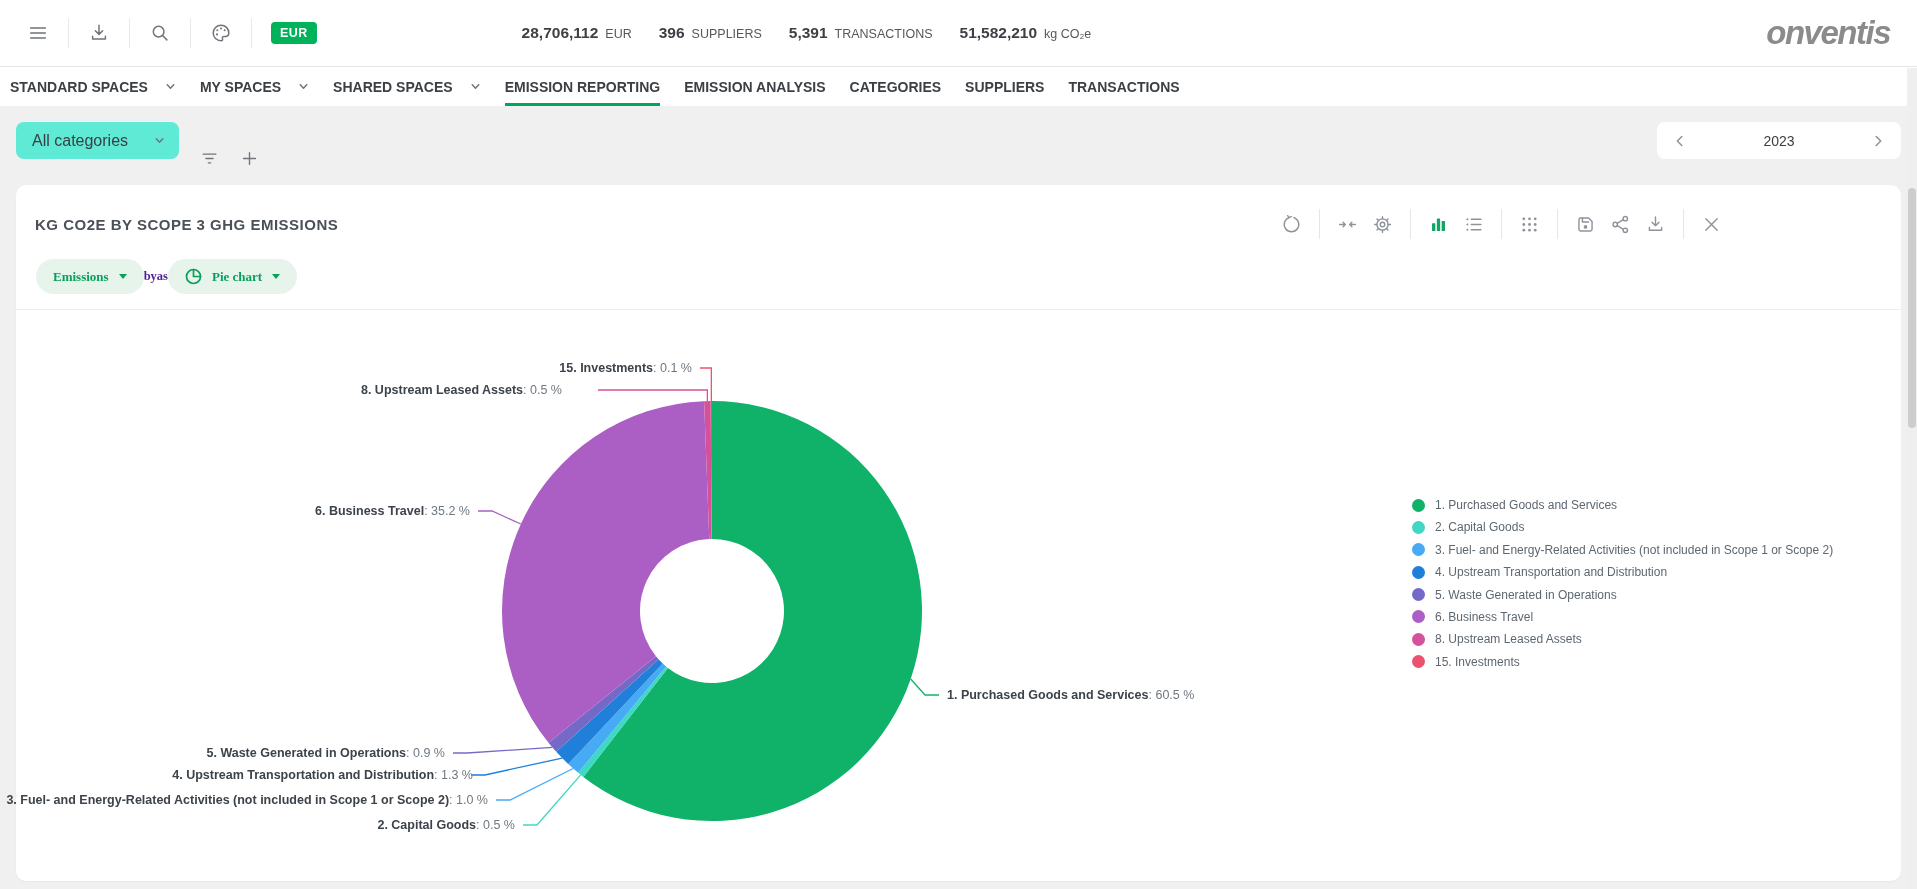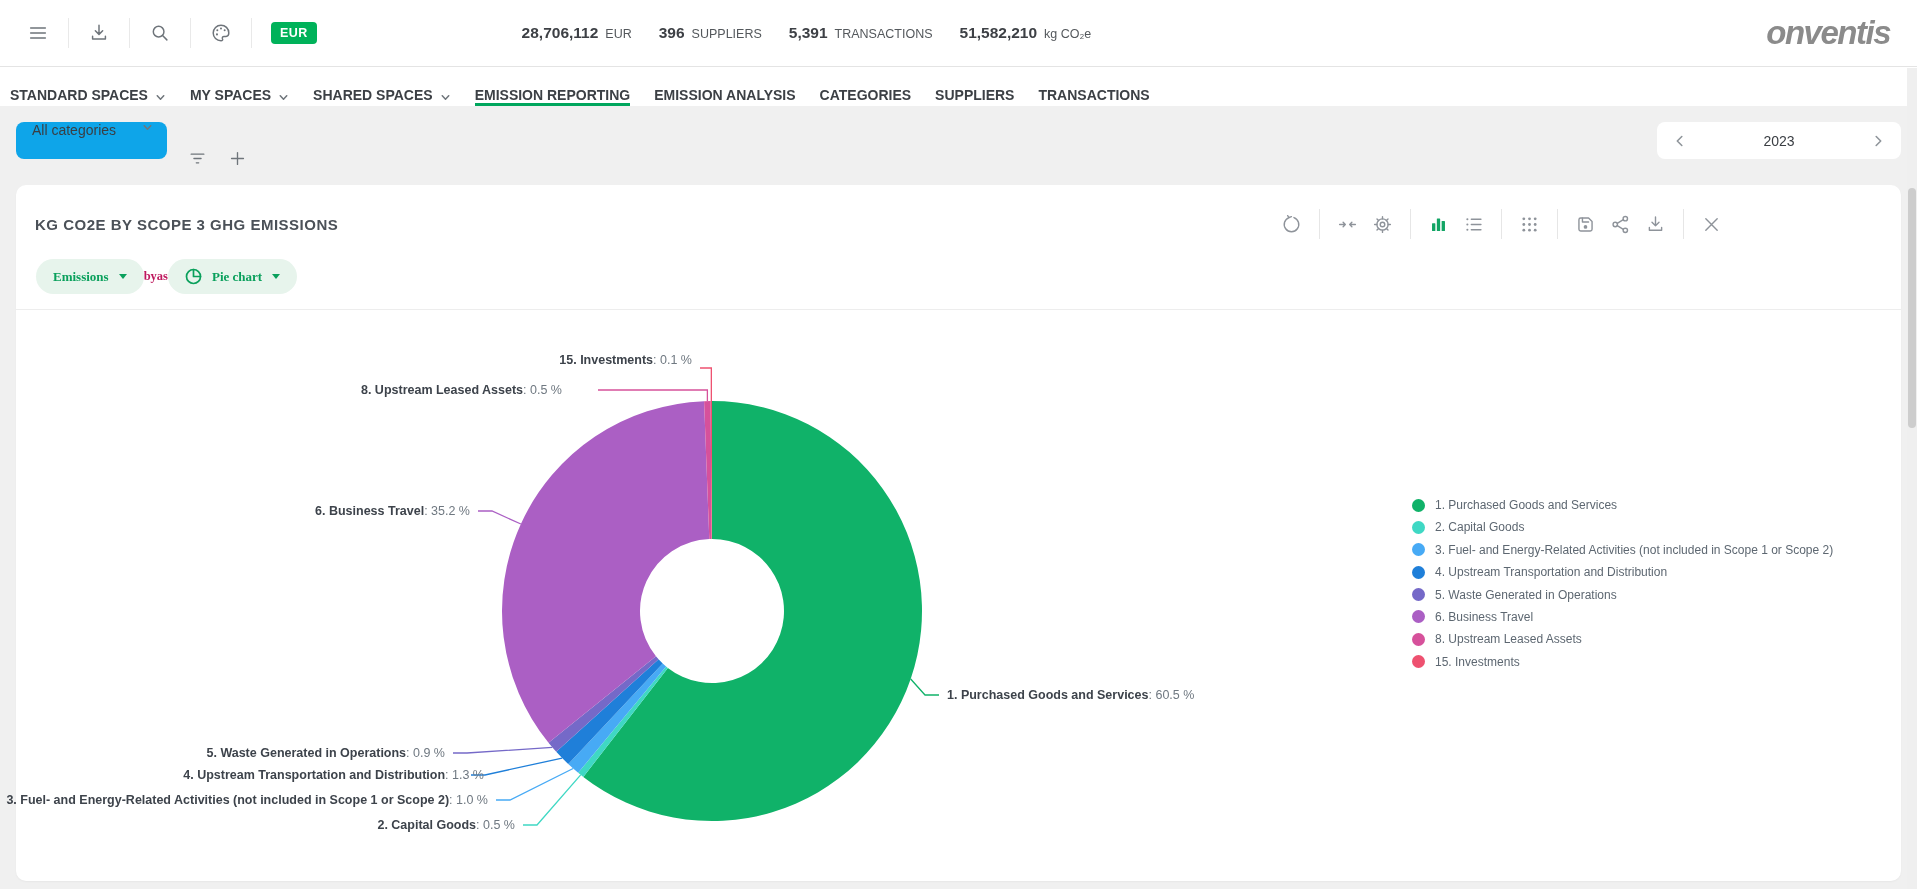"STANDARD SPACES" .nav-item { align-items: flex-end -> center; gap: 7px -> 17px }
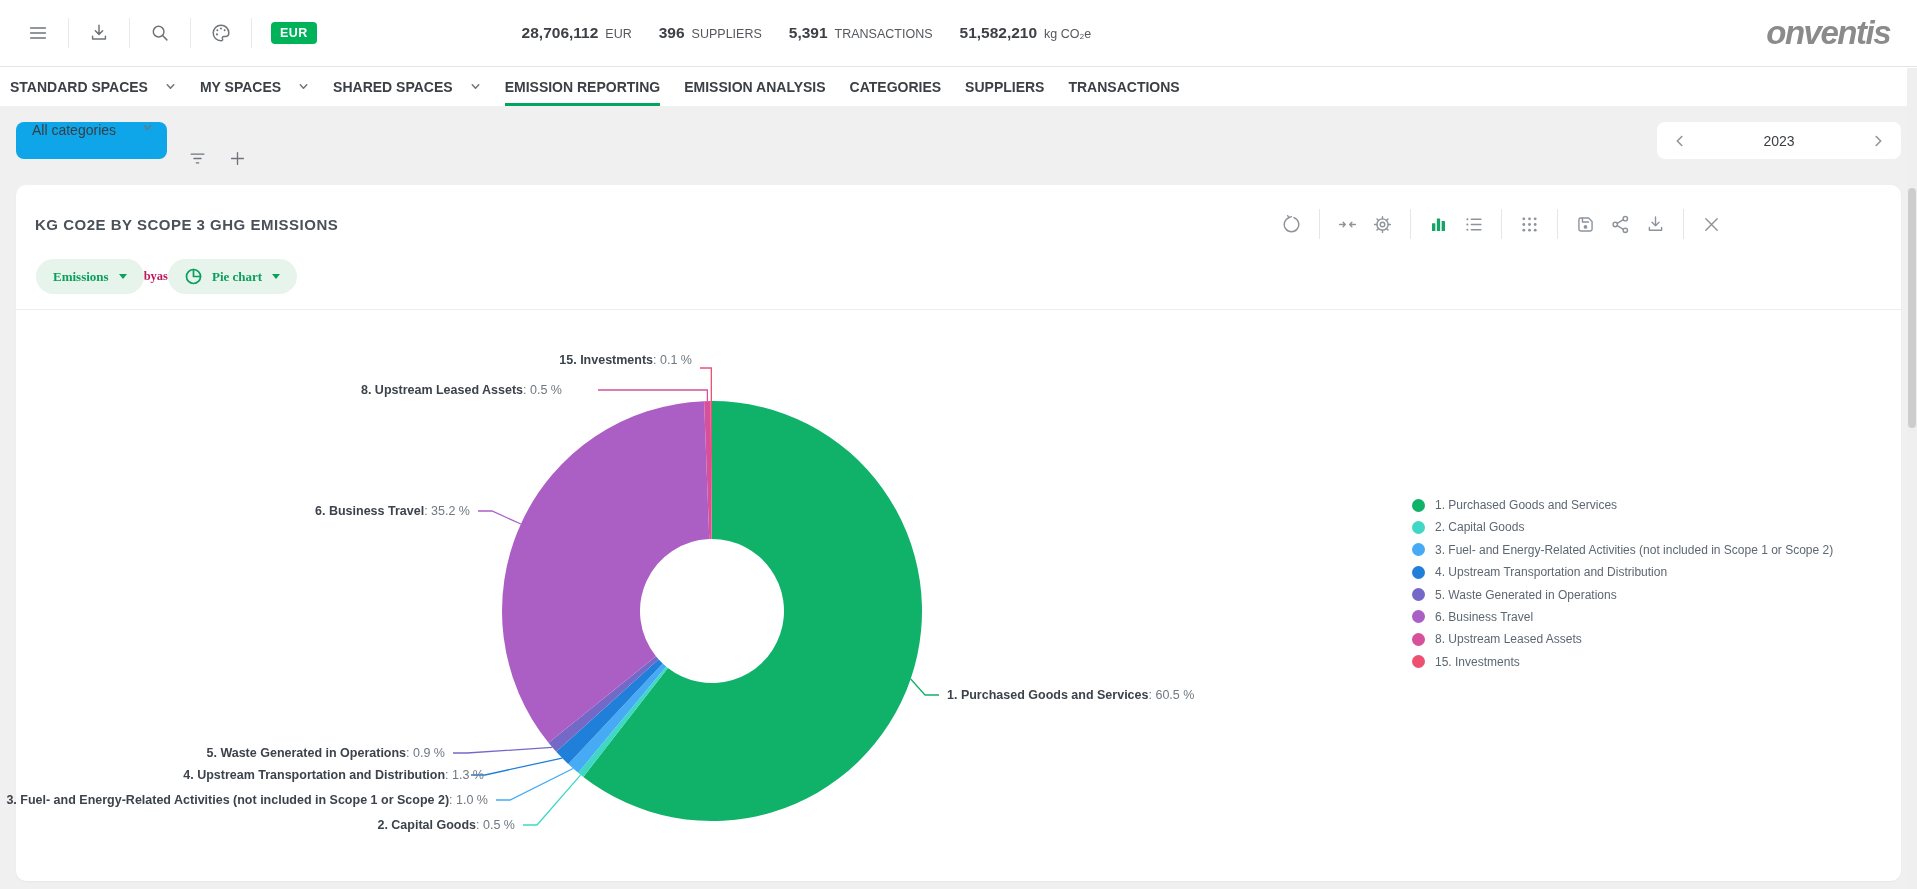"All categories" .select-pill { align-items: flex-start -> center; background: #0ea5e9 -> #5eead4; font-size: 14px -> 16px }
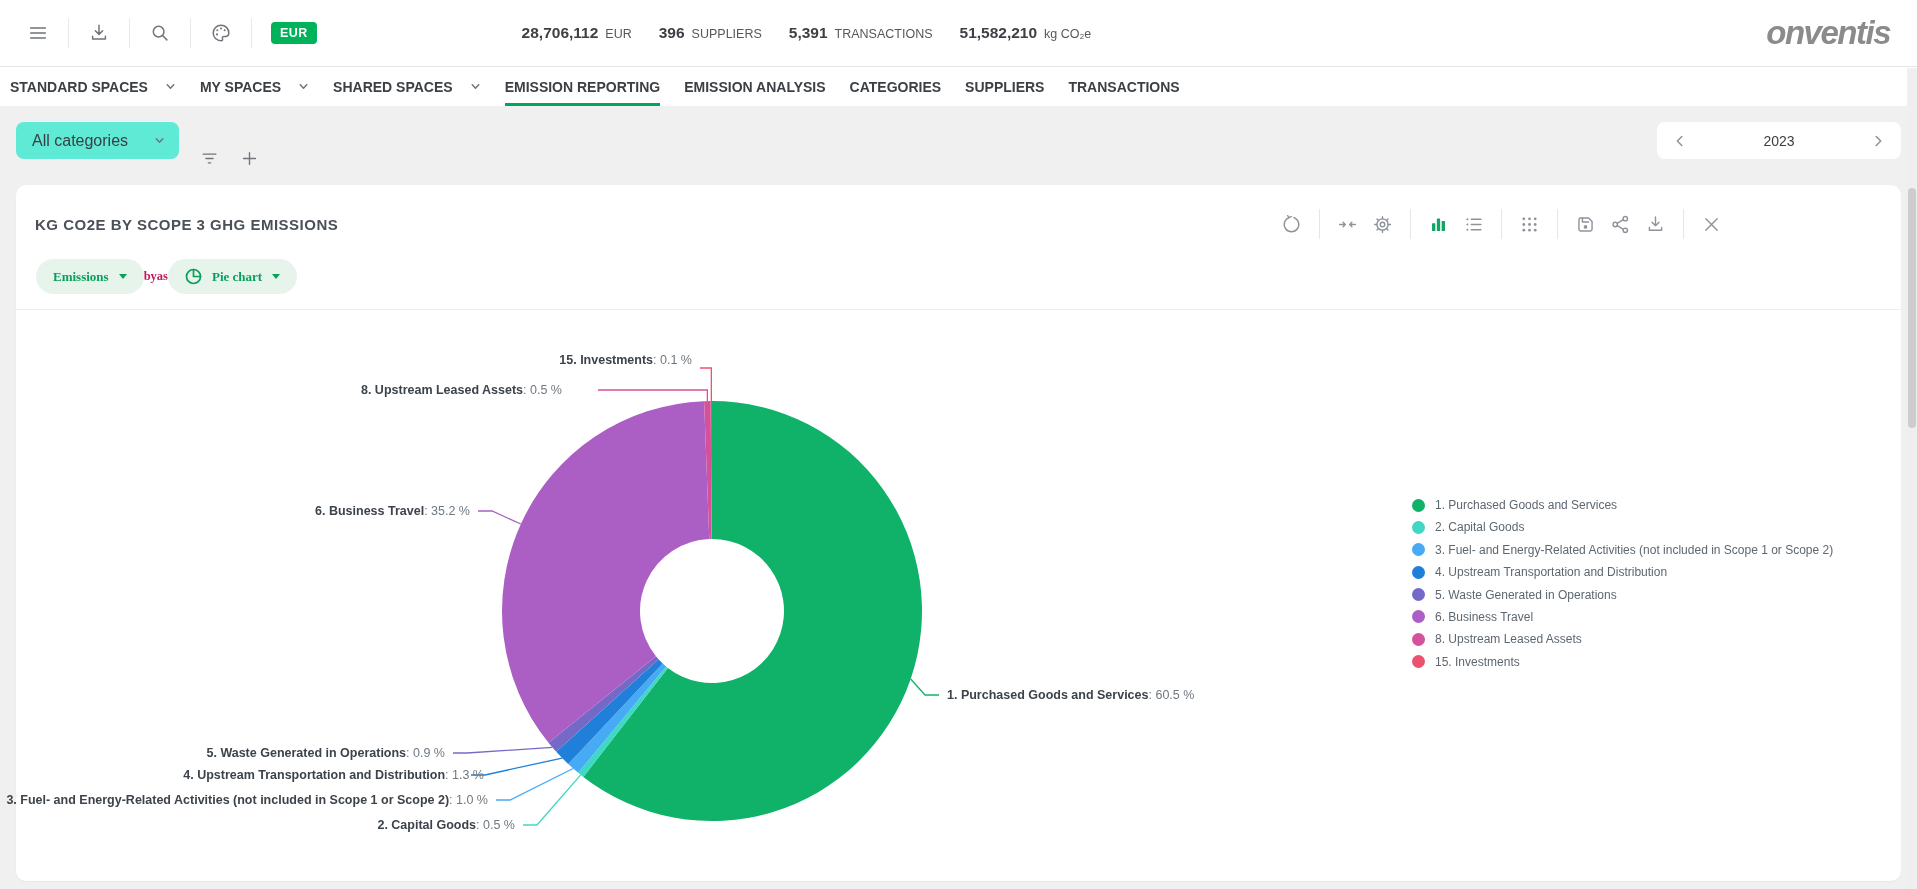"by" .q-word { color: #be185d -> #4c1d95 }
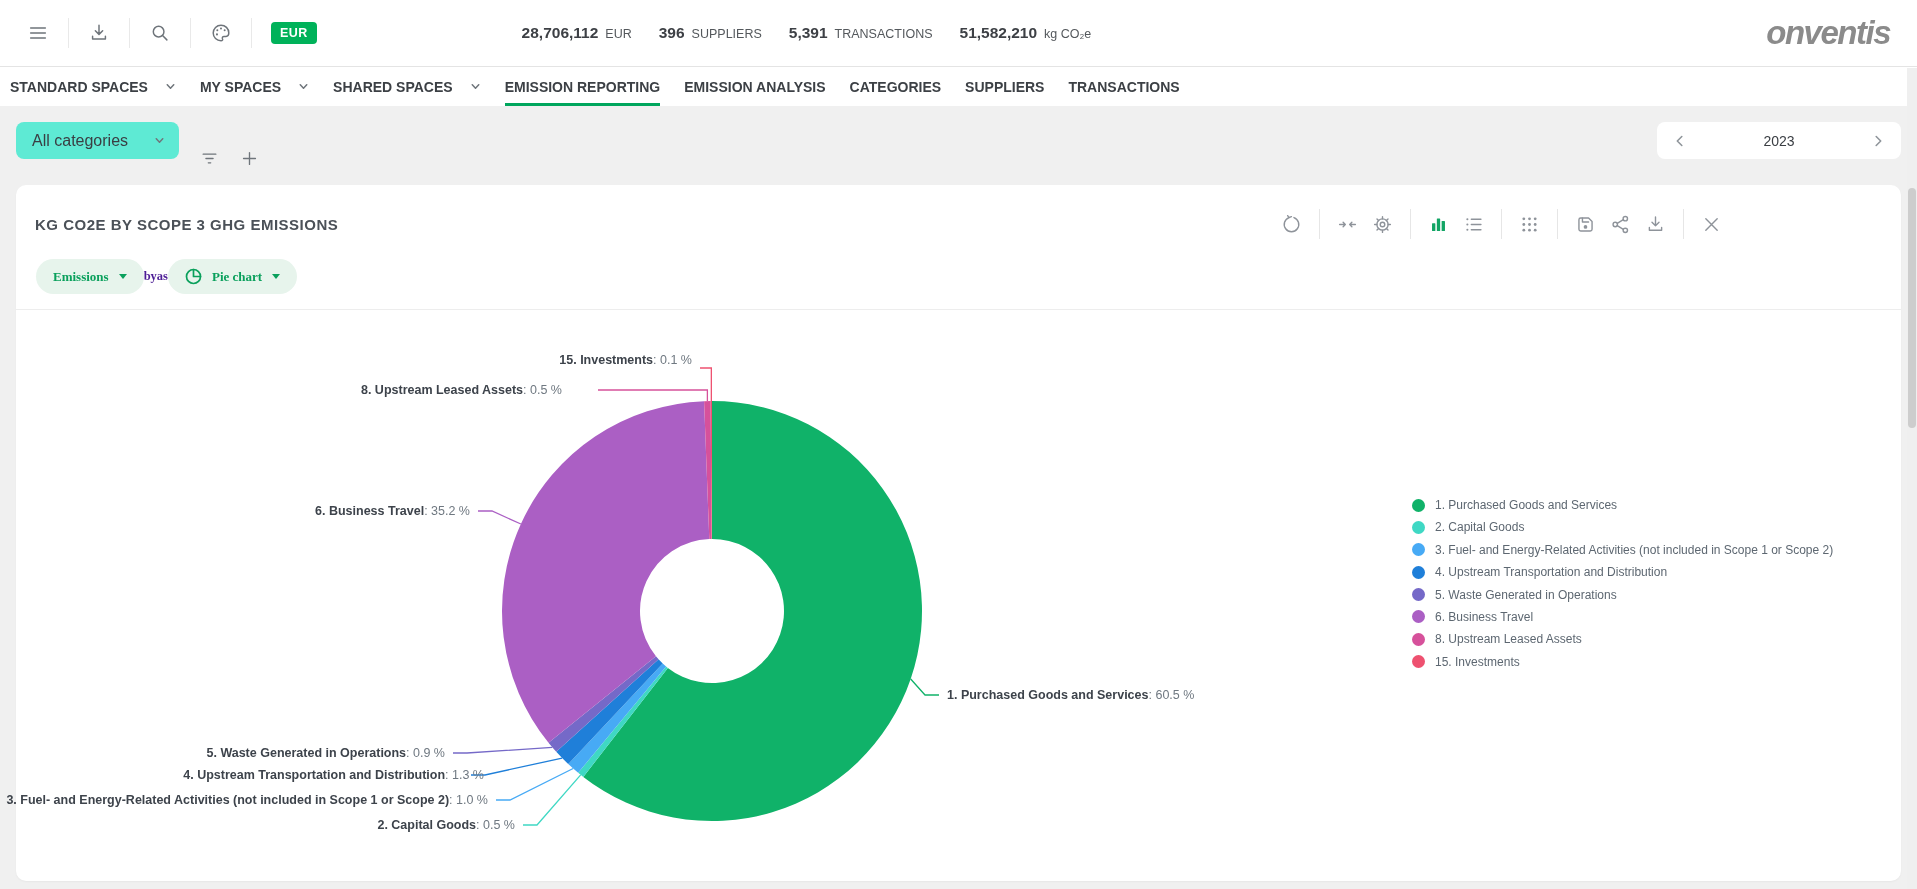"15. Investments: 0.1 %" div.chart-label { top: 50px -> 58px }
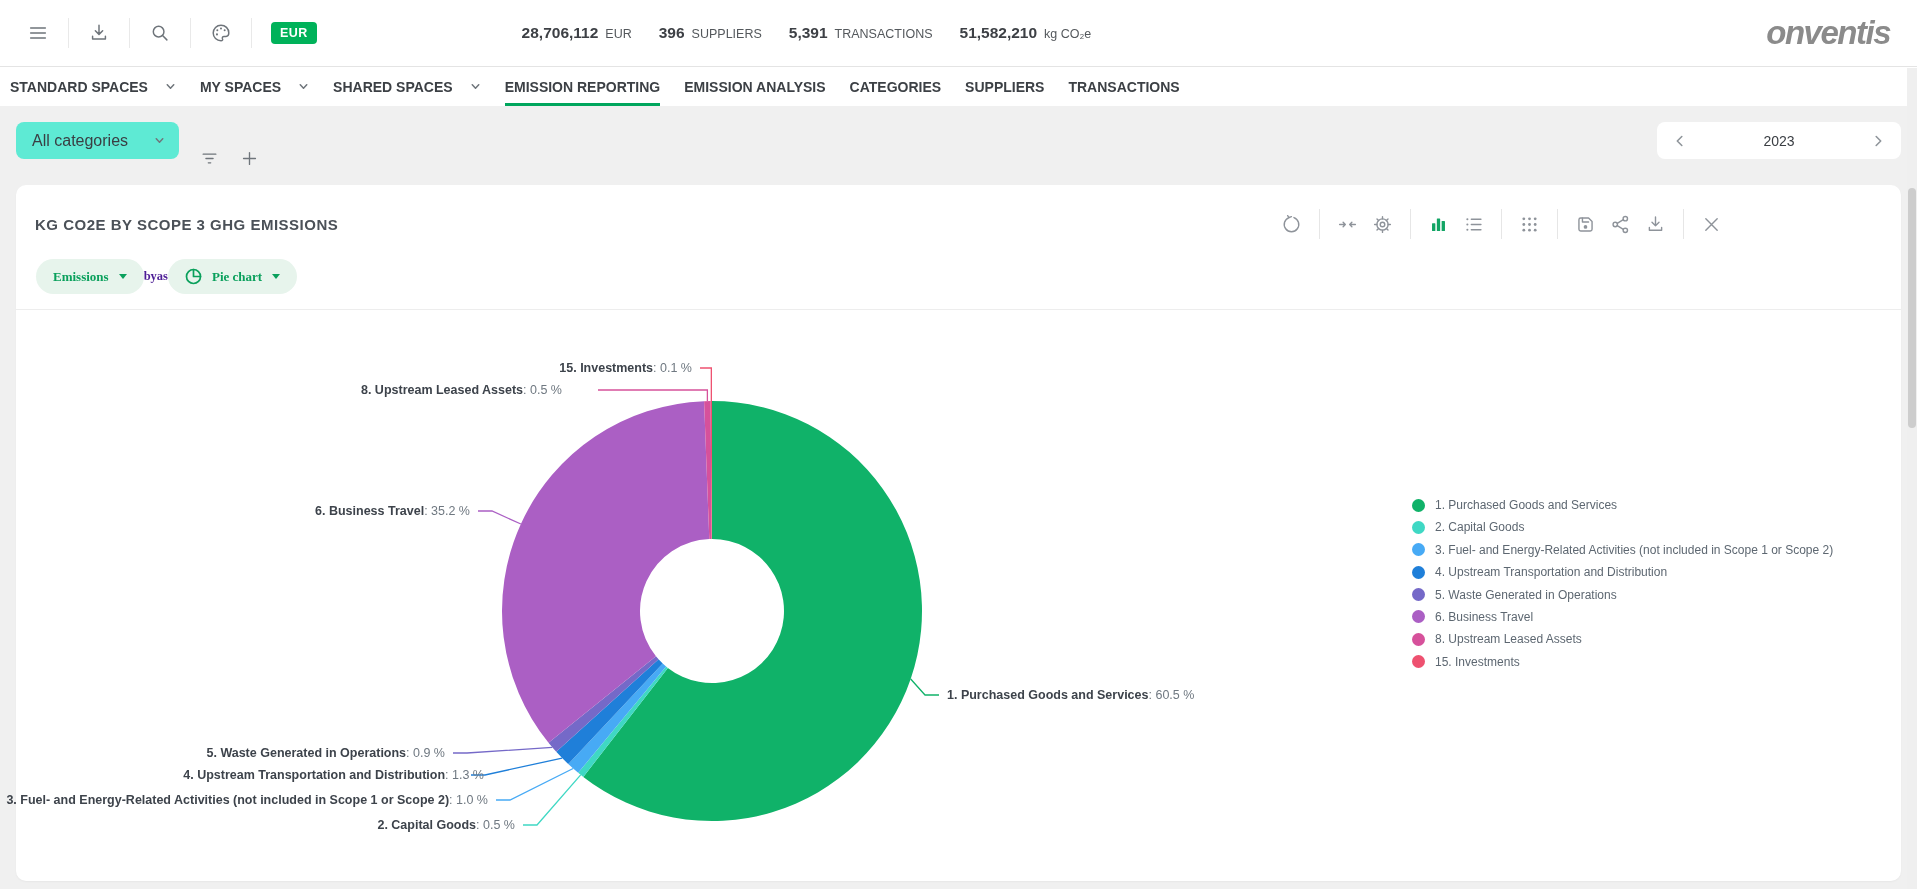"4. Upstream Transportation and Distribution: 1.3" div.chart-label { left: 468px -> 457px }
